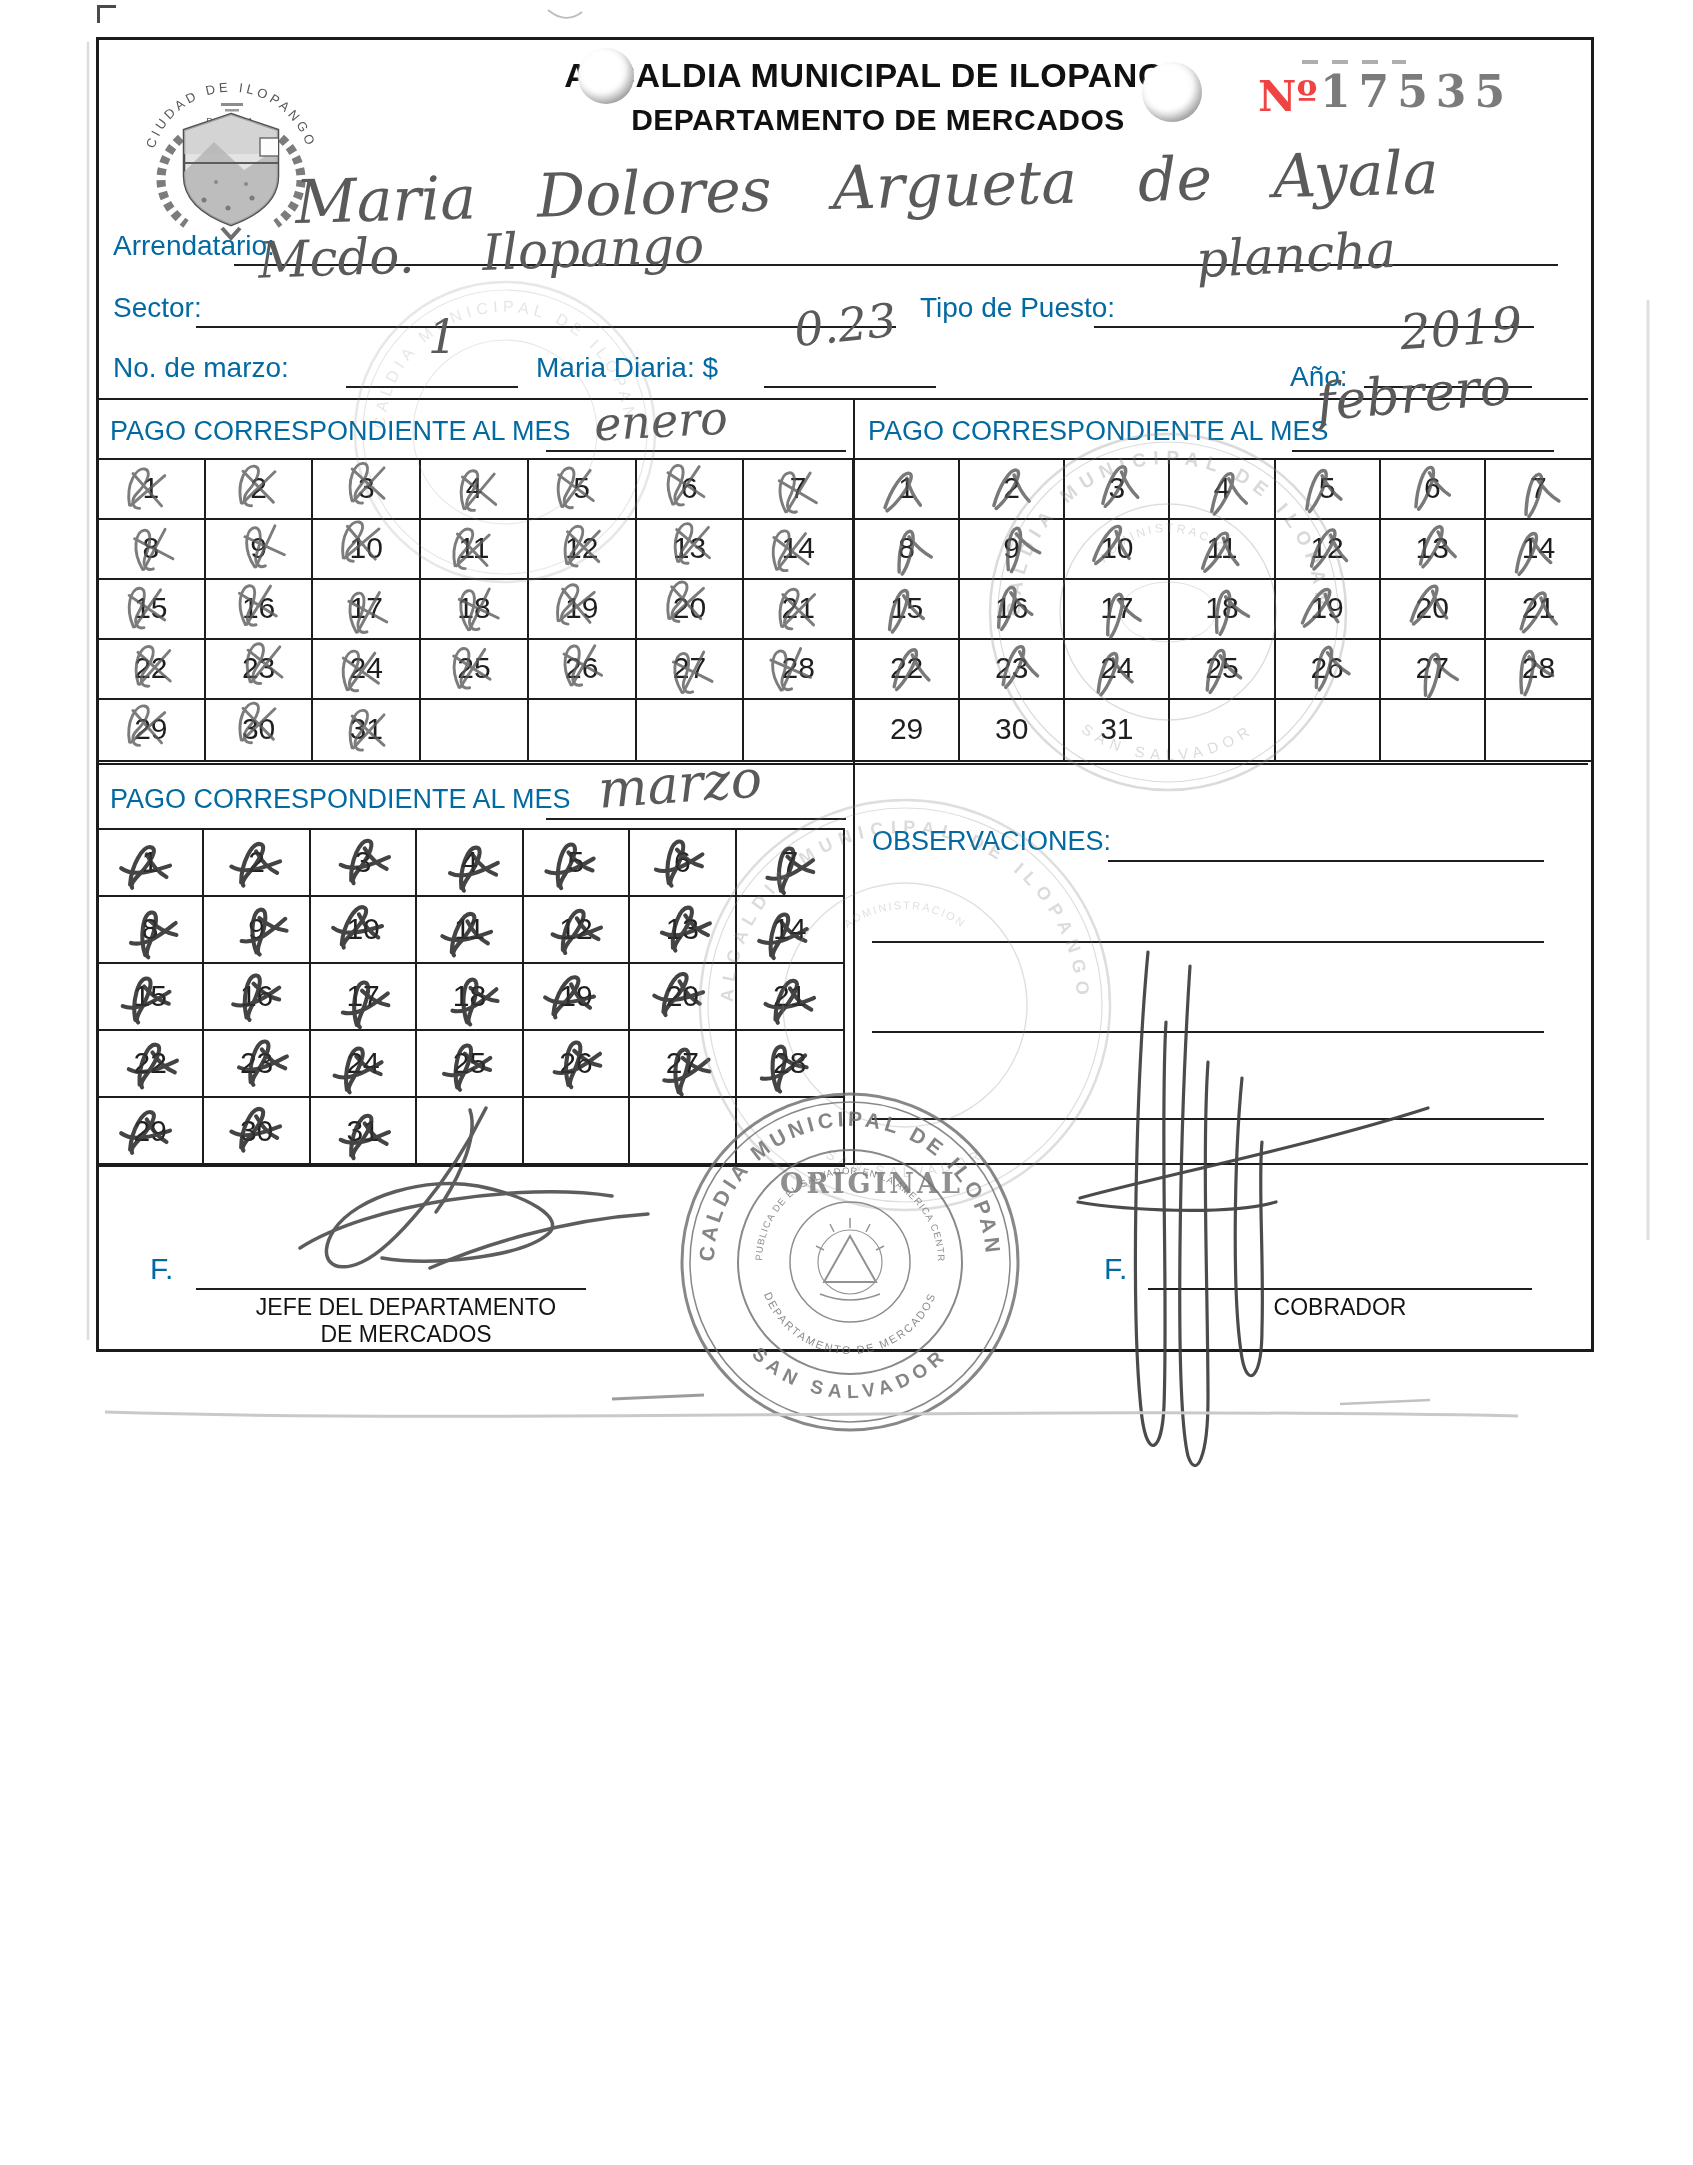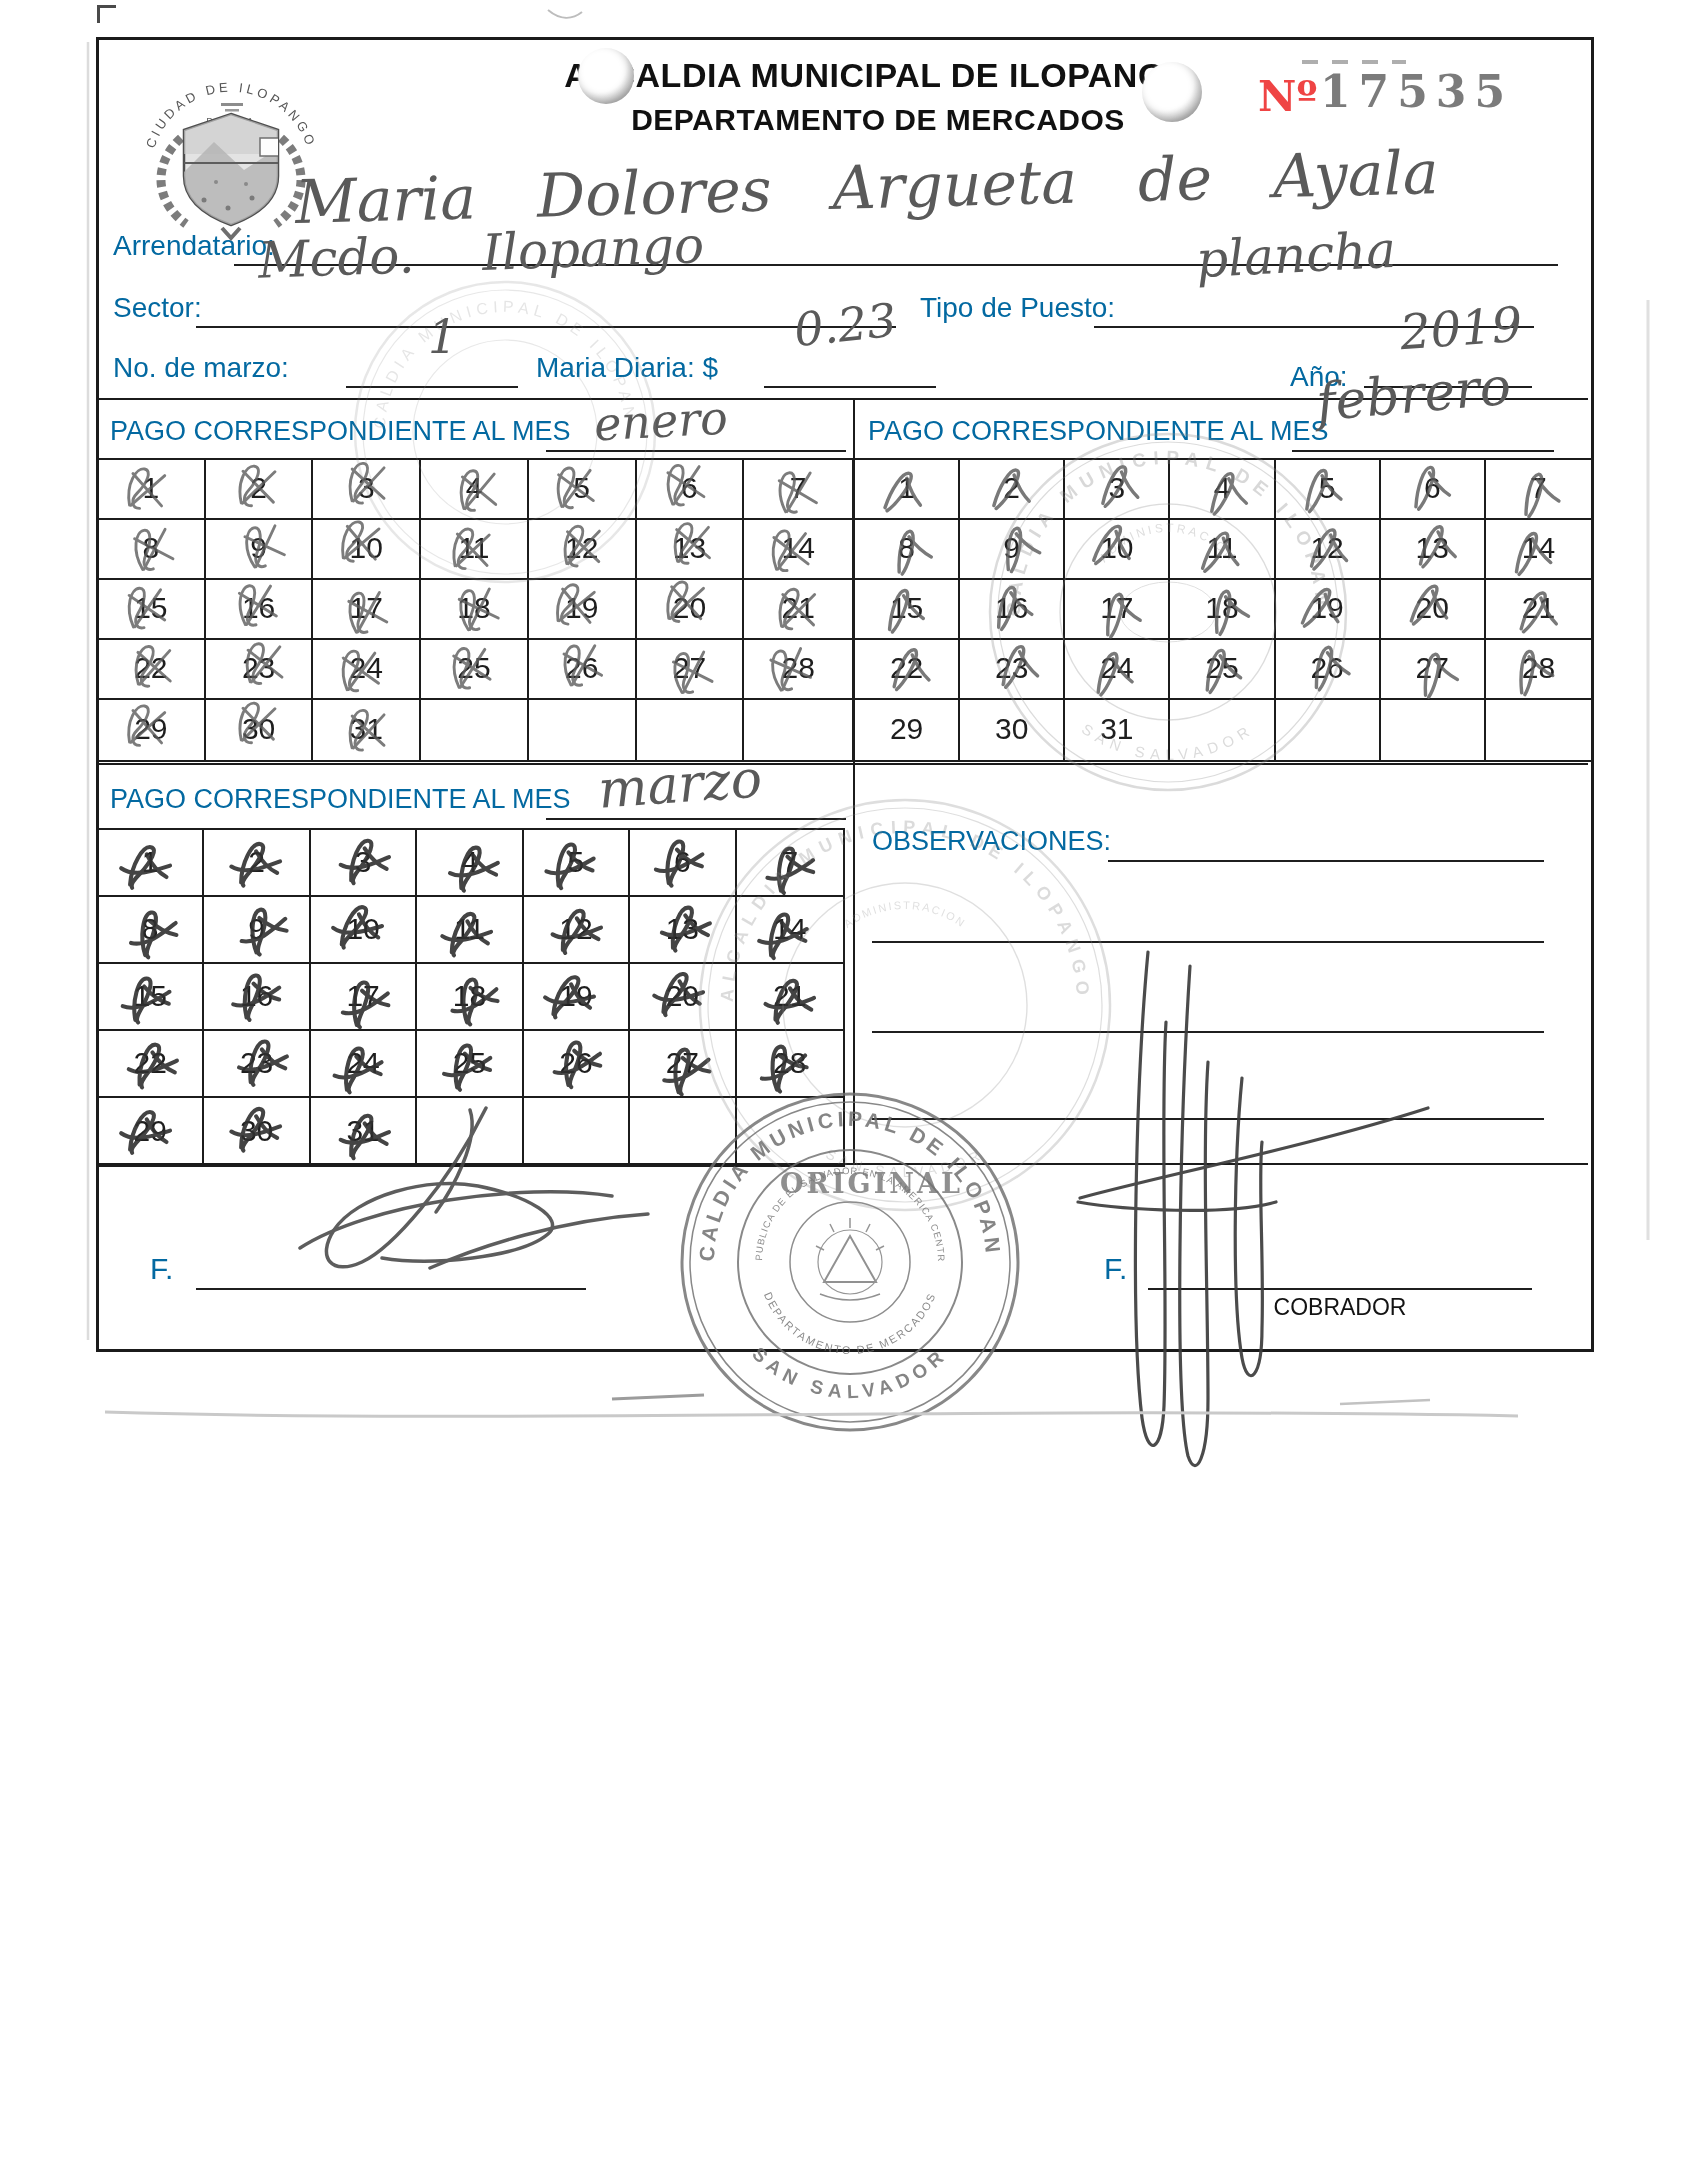"JEFE DEL DEPARTAMENTO" div.role { html: none -> <div> <div>JEFE DEL DEPARTAMENTO</div> <div>DE MERCADOS</div> </div> }
